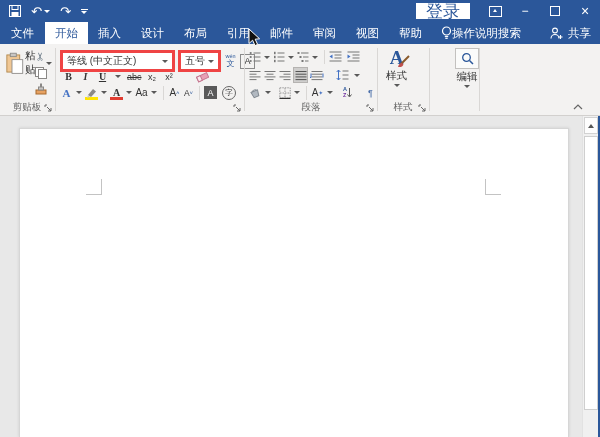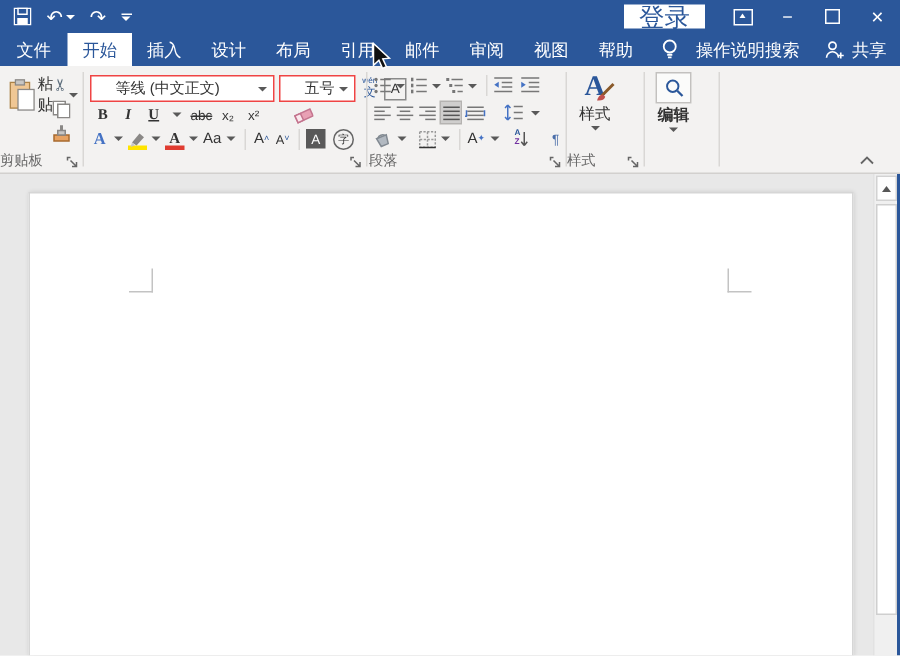"操作说明搜索" .tellme { gap: 12px -> 0 }
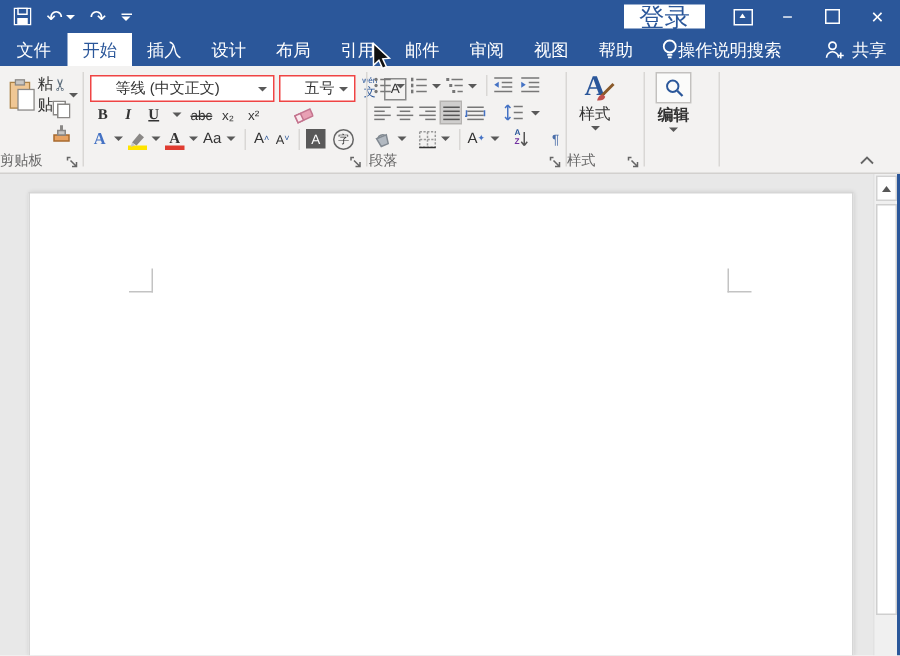"等线 (中文正文)" .combo { border: 1px solid #ef4444 -> 3px solid #ef4444; padding: 0 2px 0 16px -> 0 2px 0 4px }
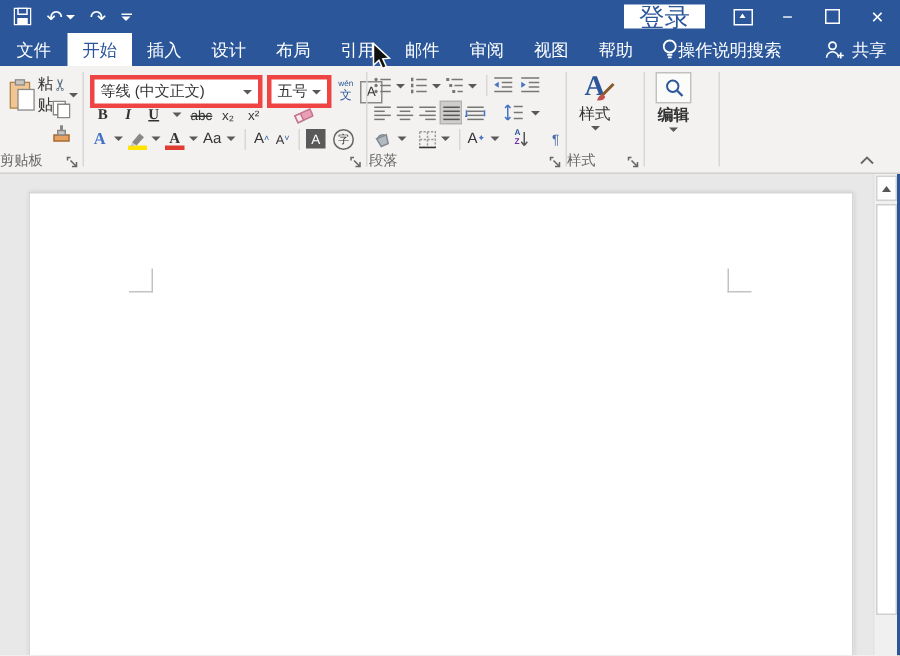"编辑" div.bigbtn { font-weight: bold -> none; left: 7px -> 25px }
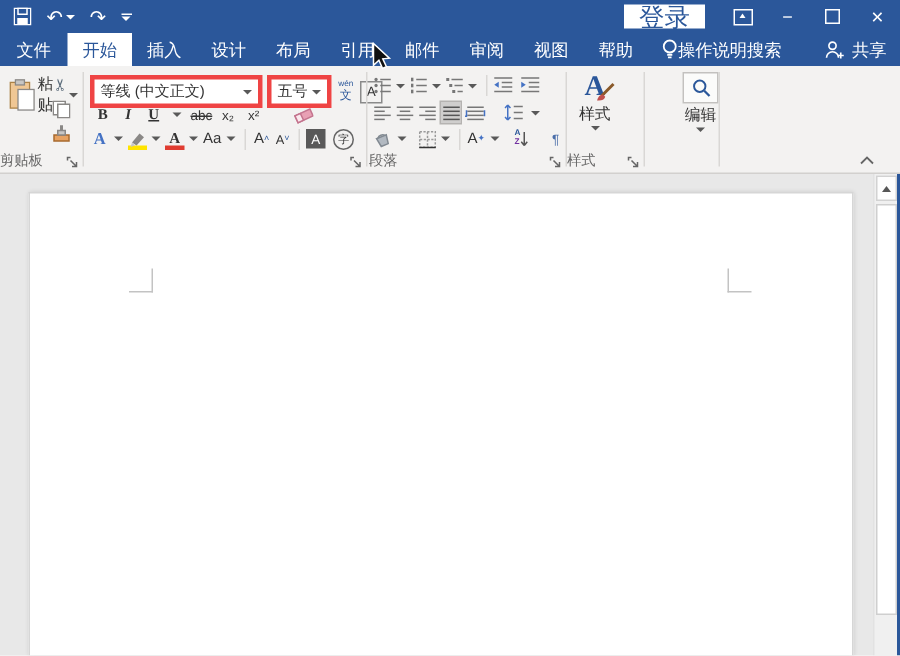"剪贴板" .glabel { text-align: none -> center }
